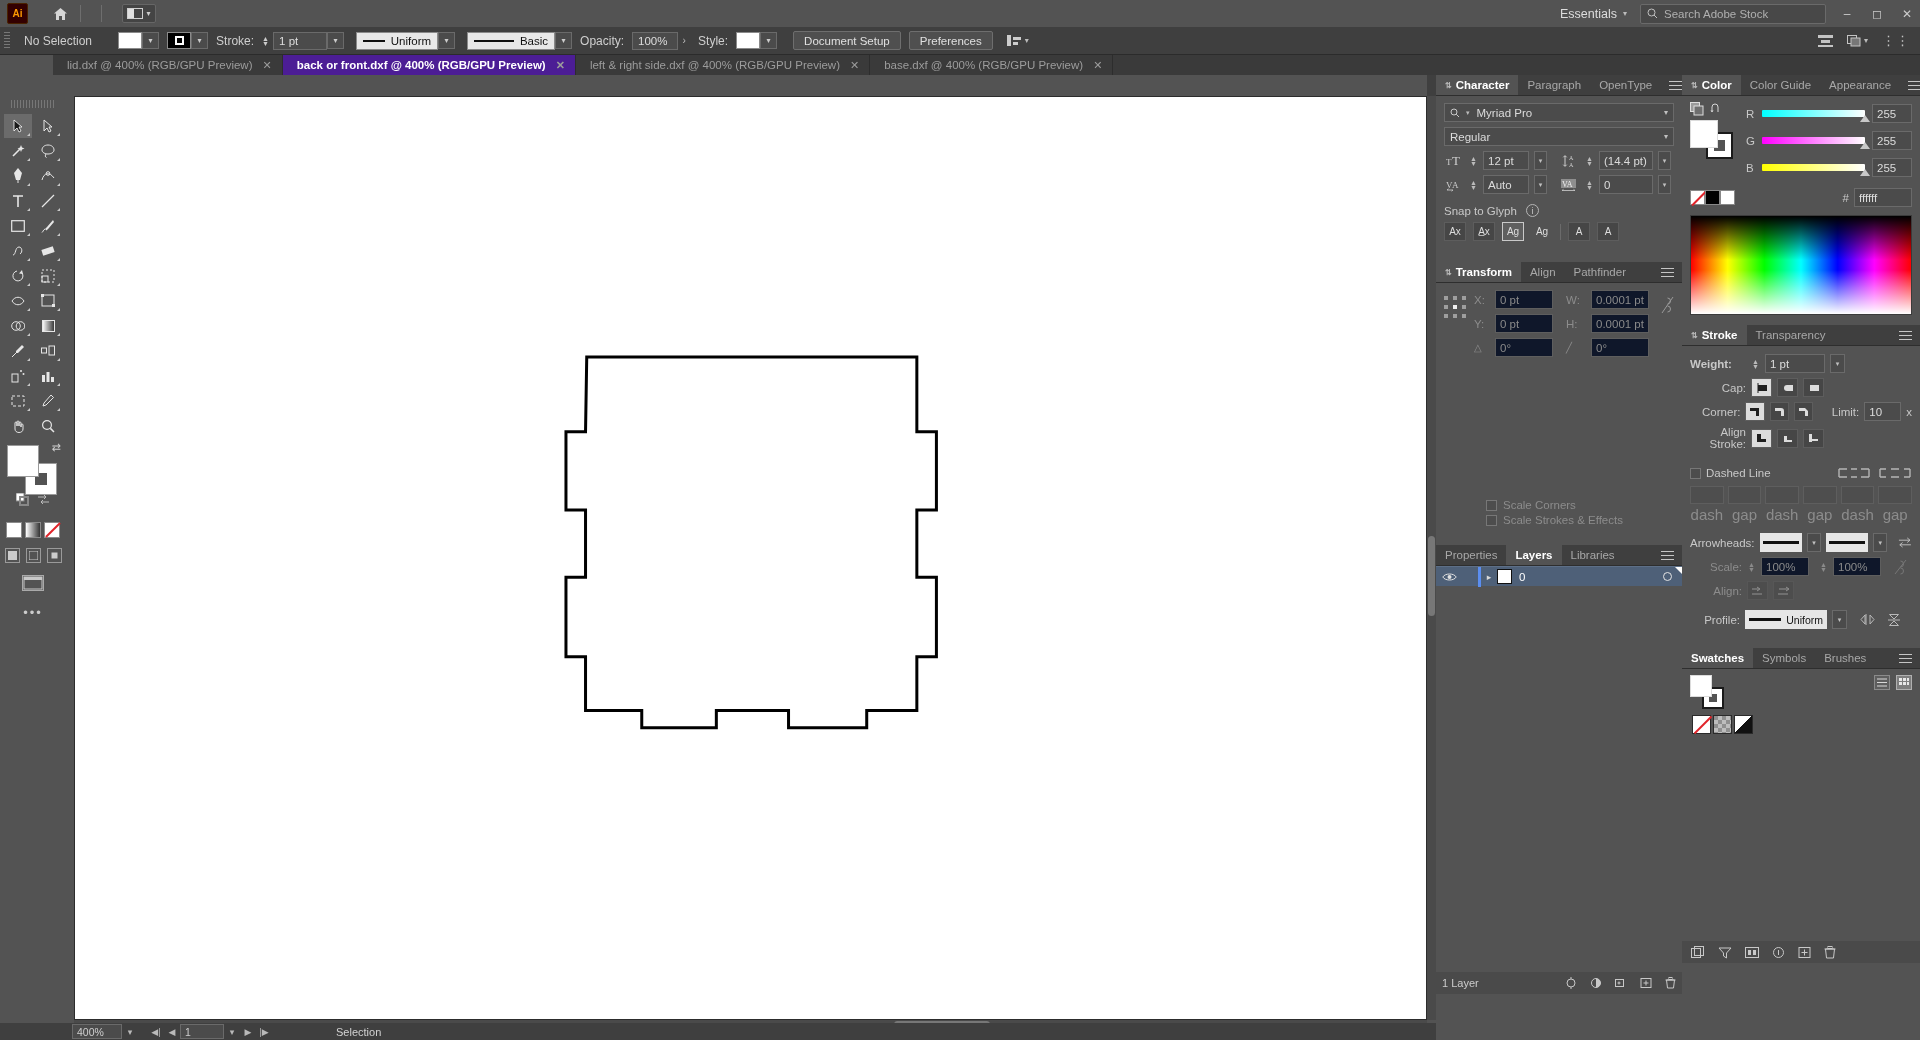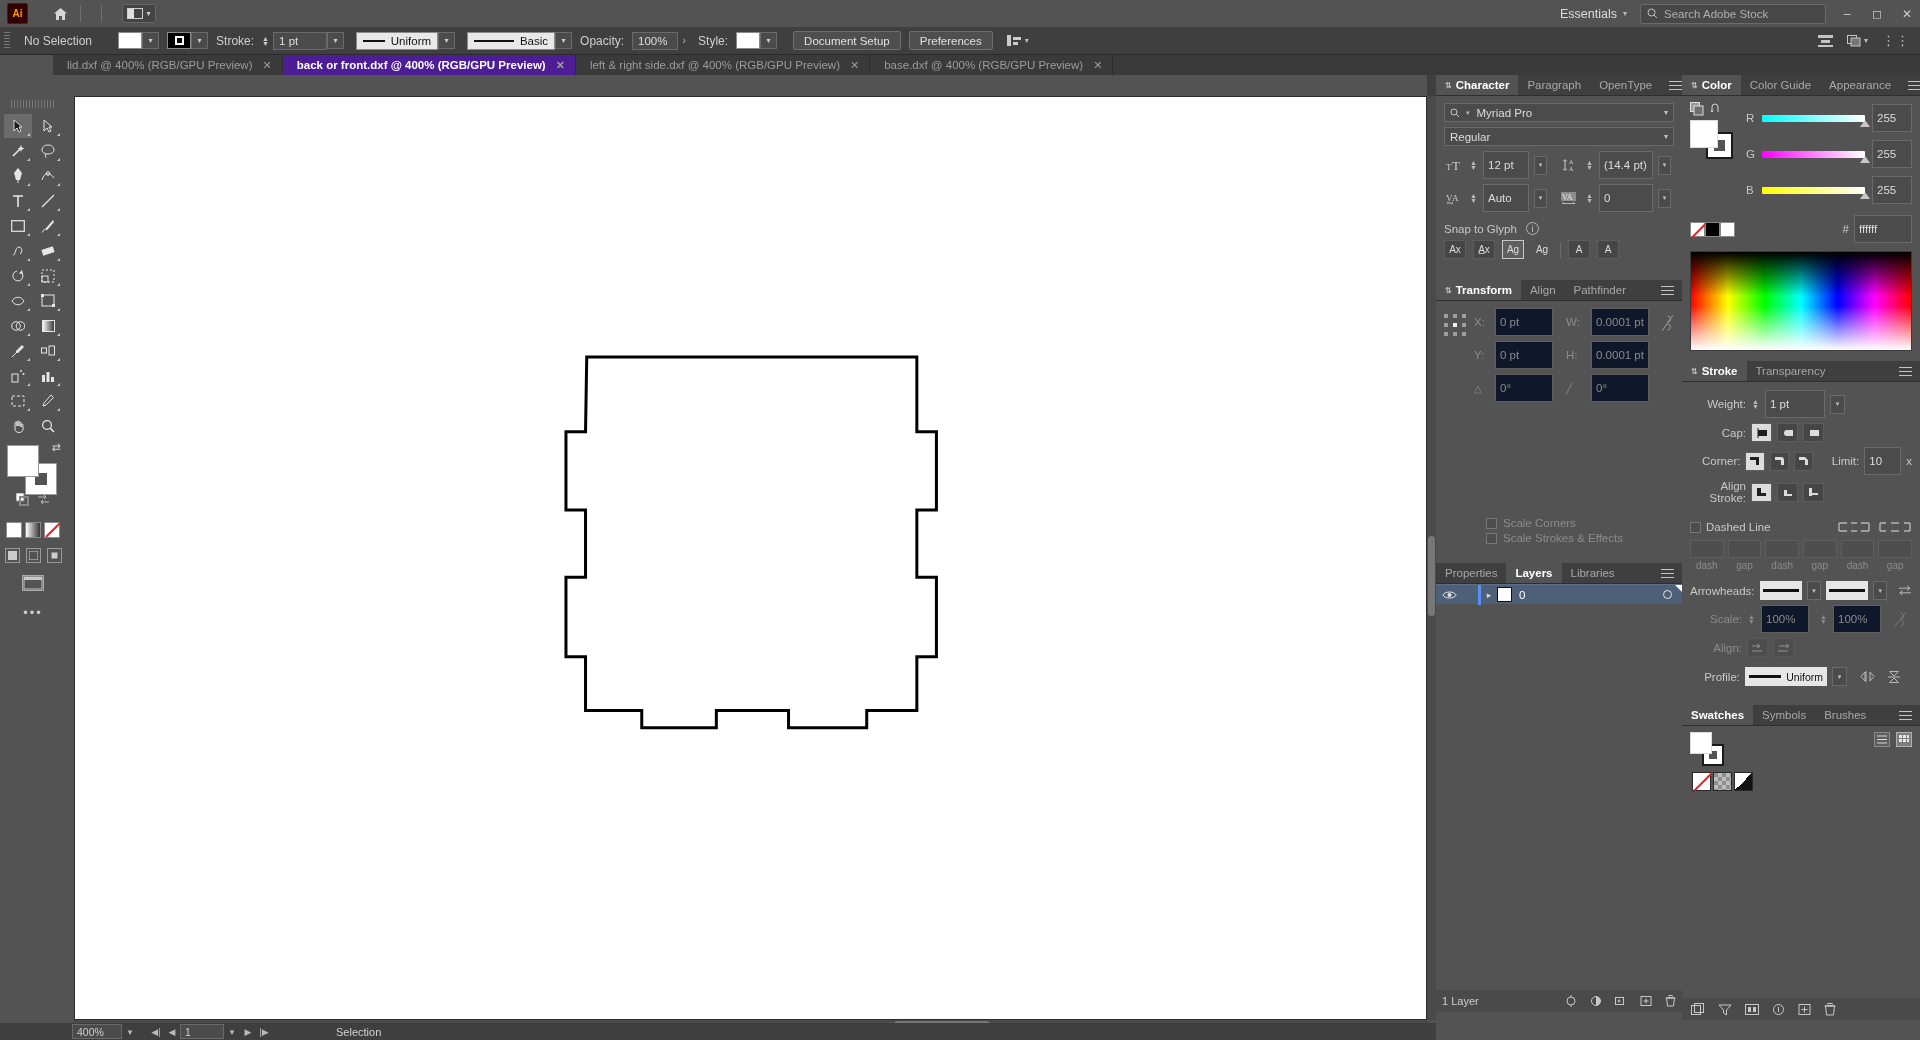"255" .numfield { padding: 13px 4px -> 0 4px }
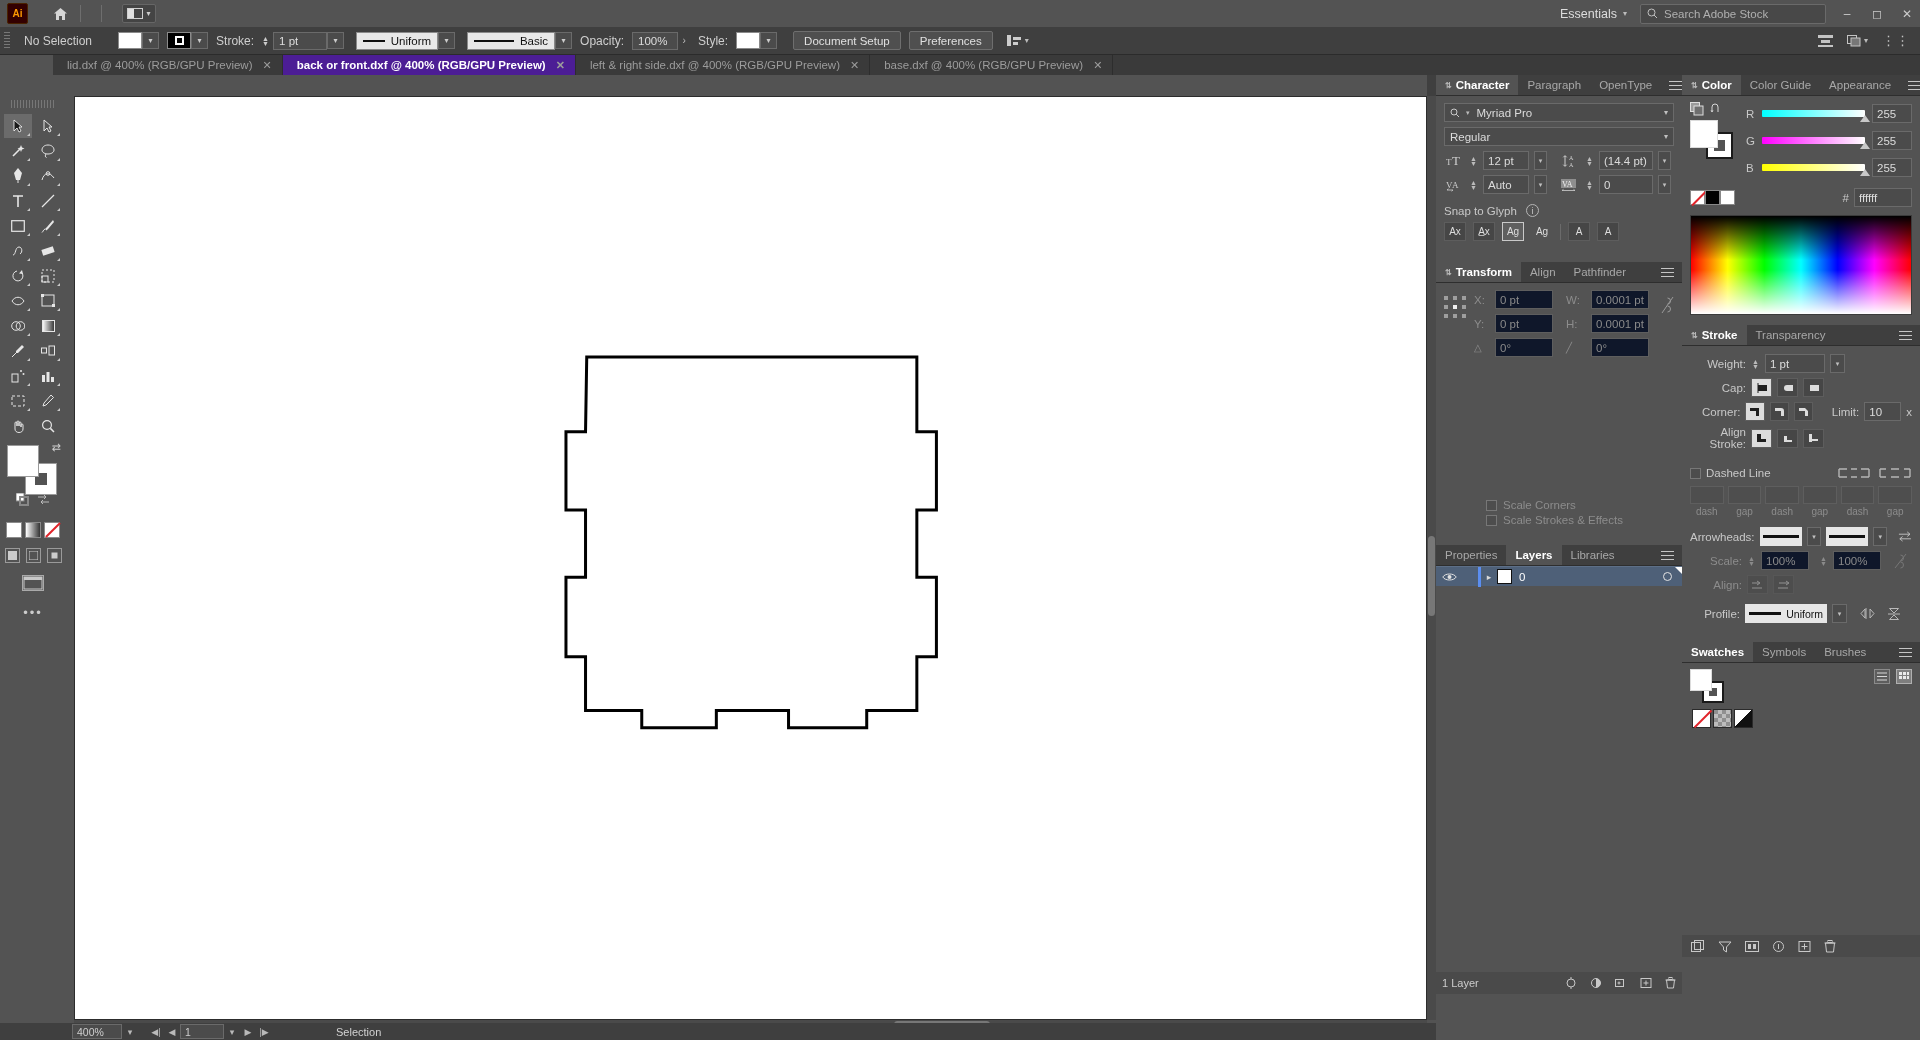"Weight:" span.lbl { font-weight: none -> bold; text-align: right -> left }
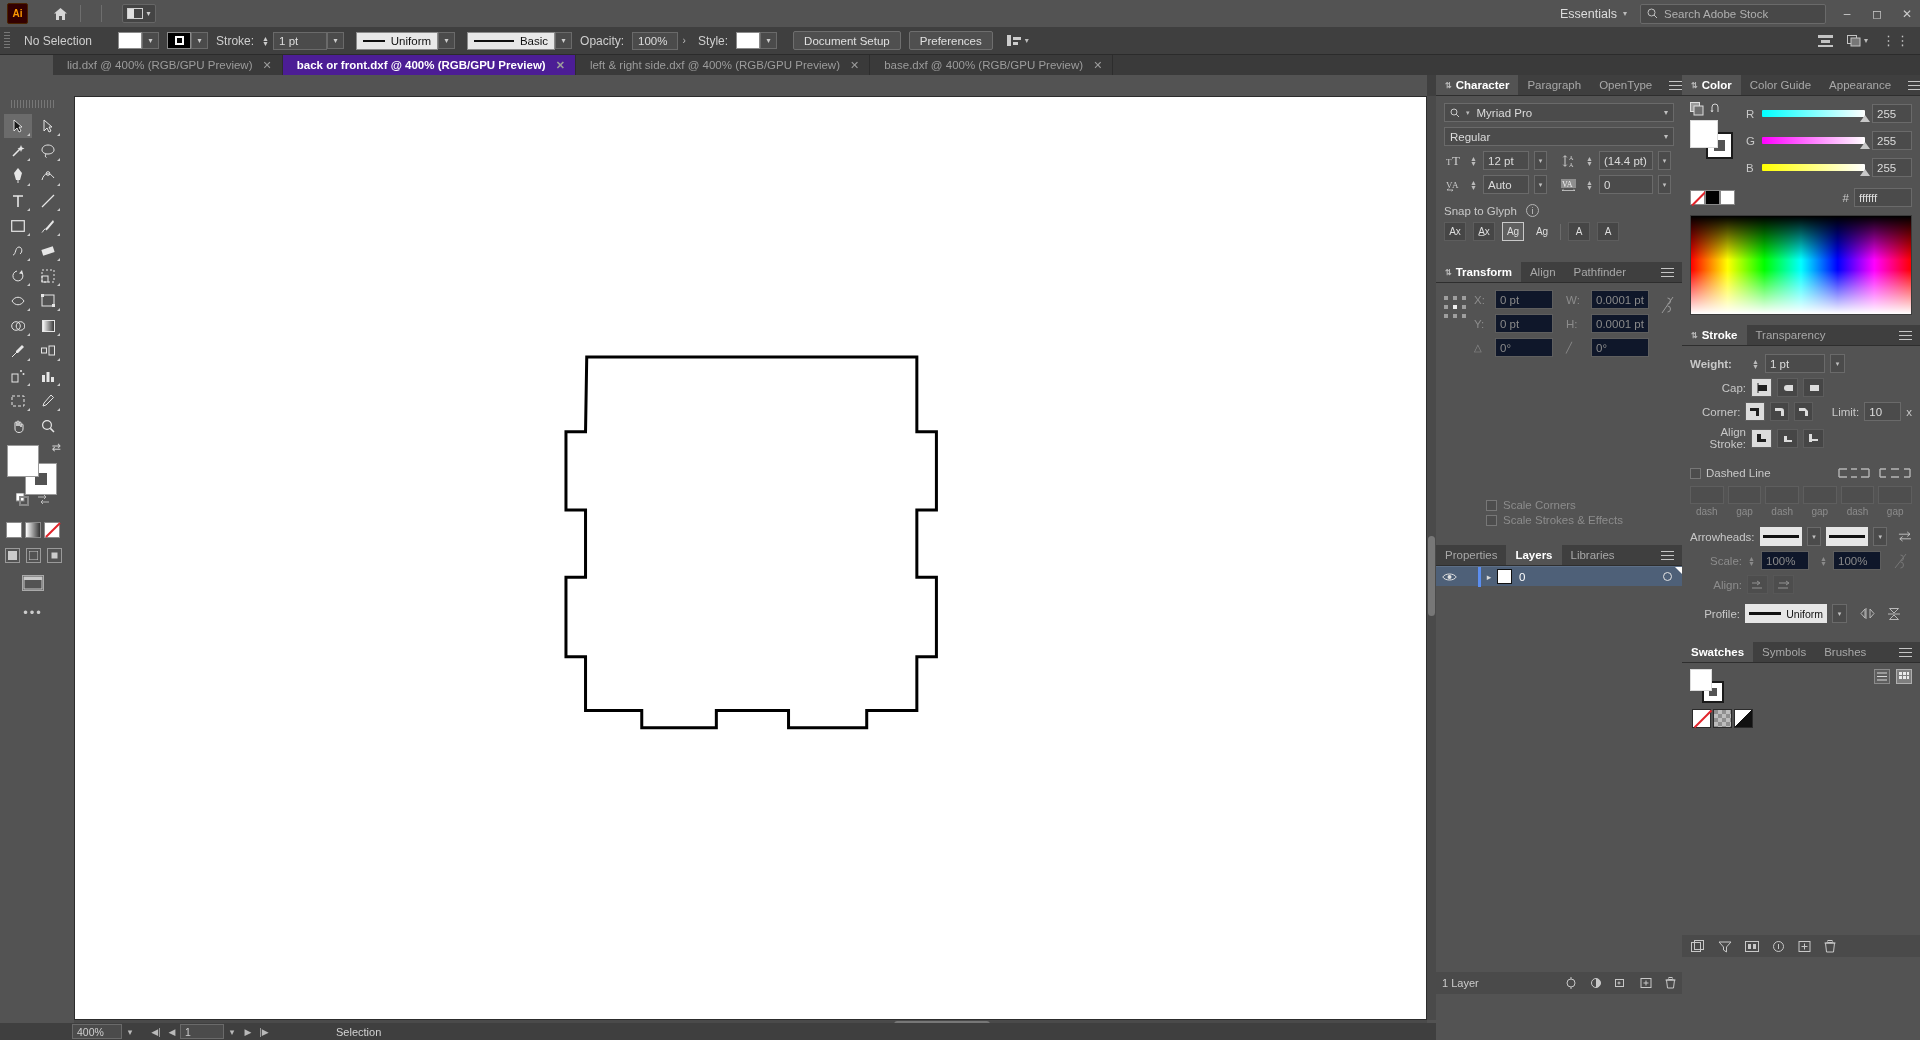"dash" .dashlbl { font-size: 10px -> 15px }
